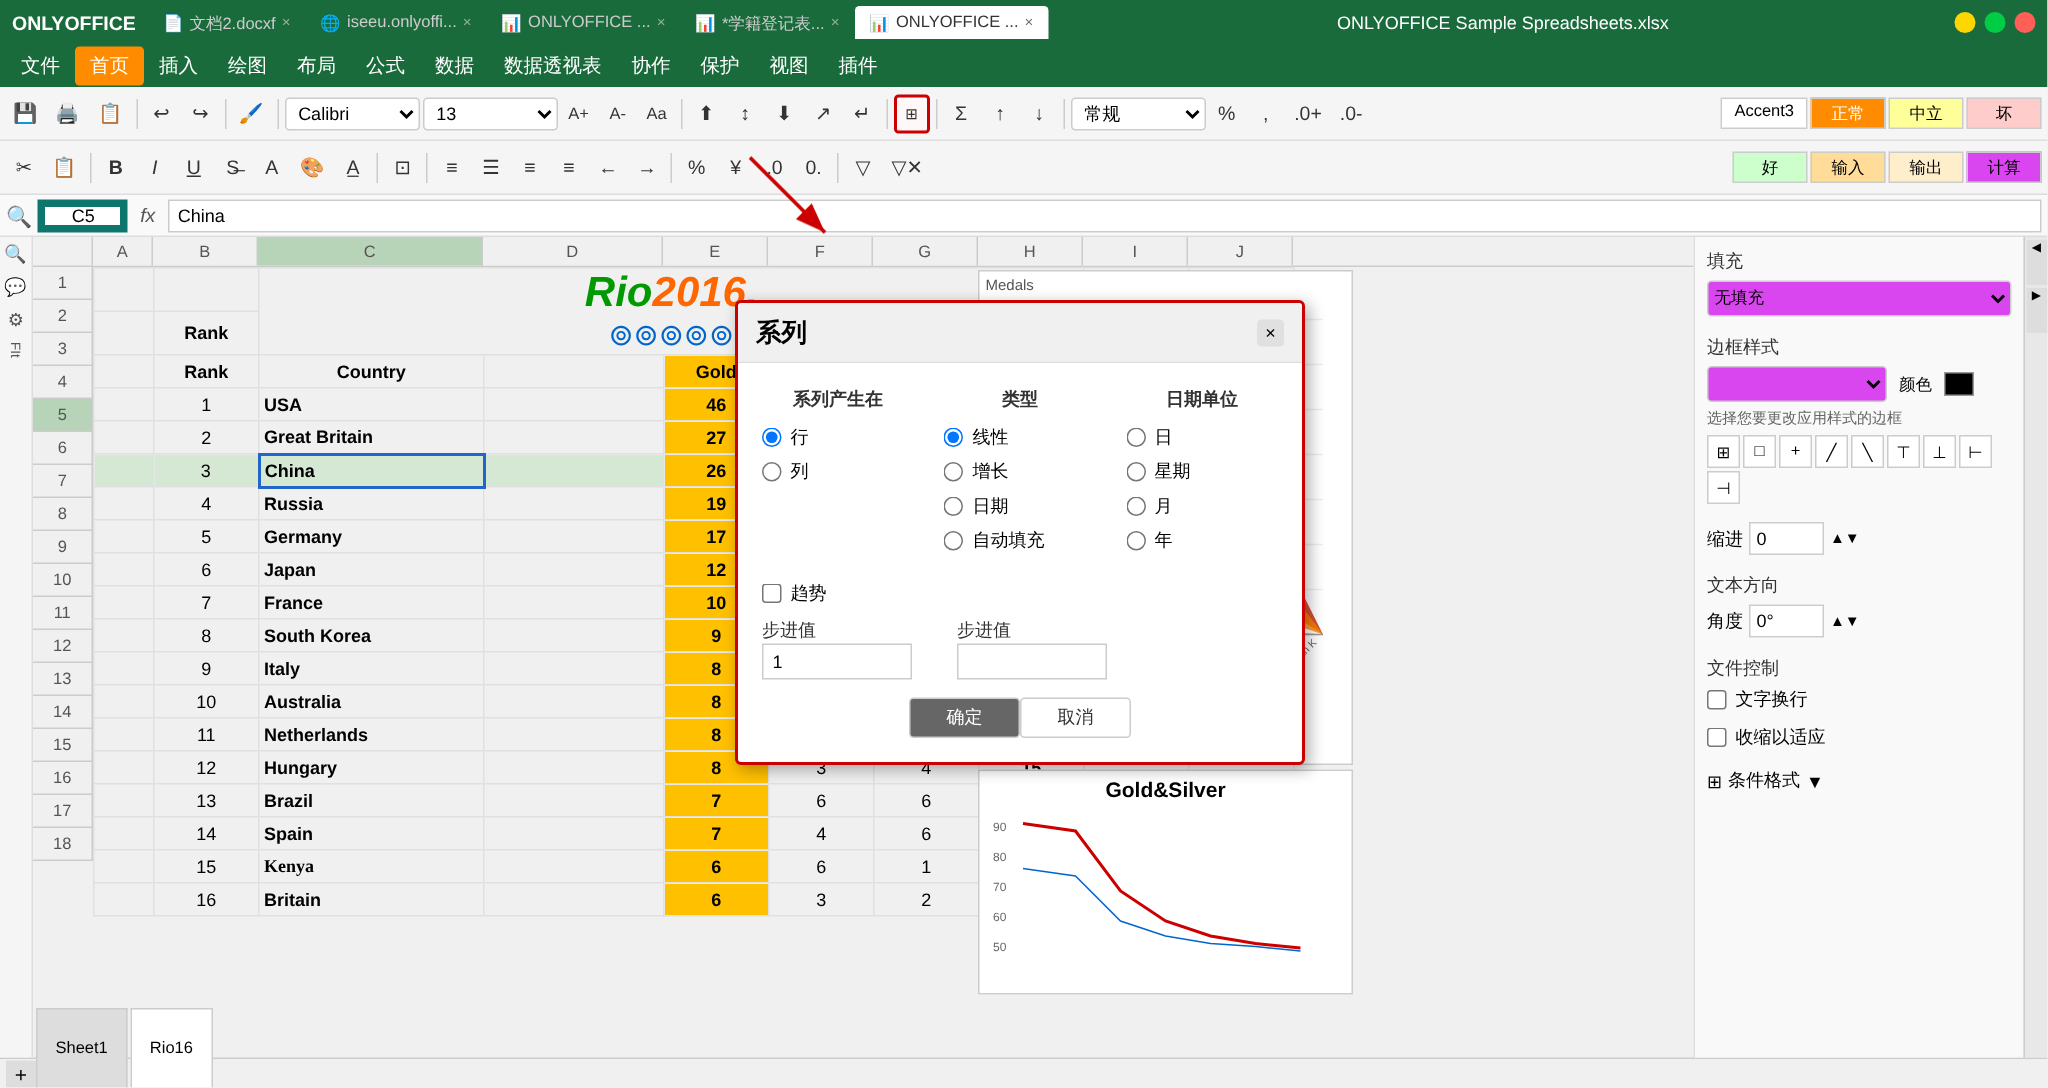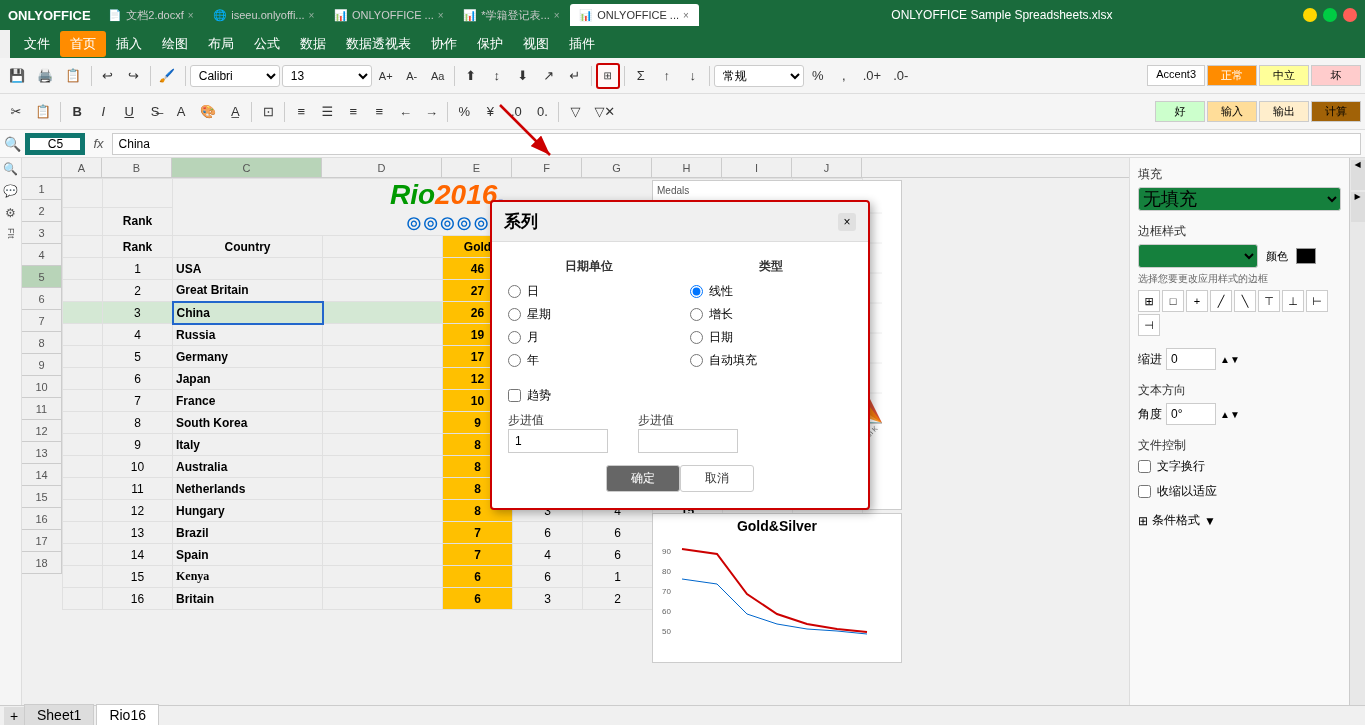"文件" .menu-bar { margin-left: 10px -> none }
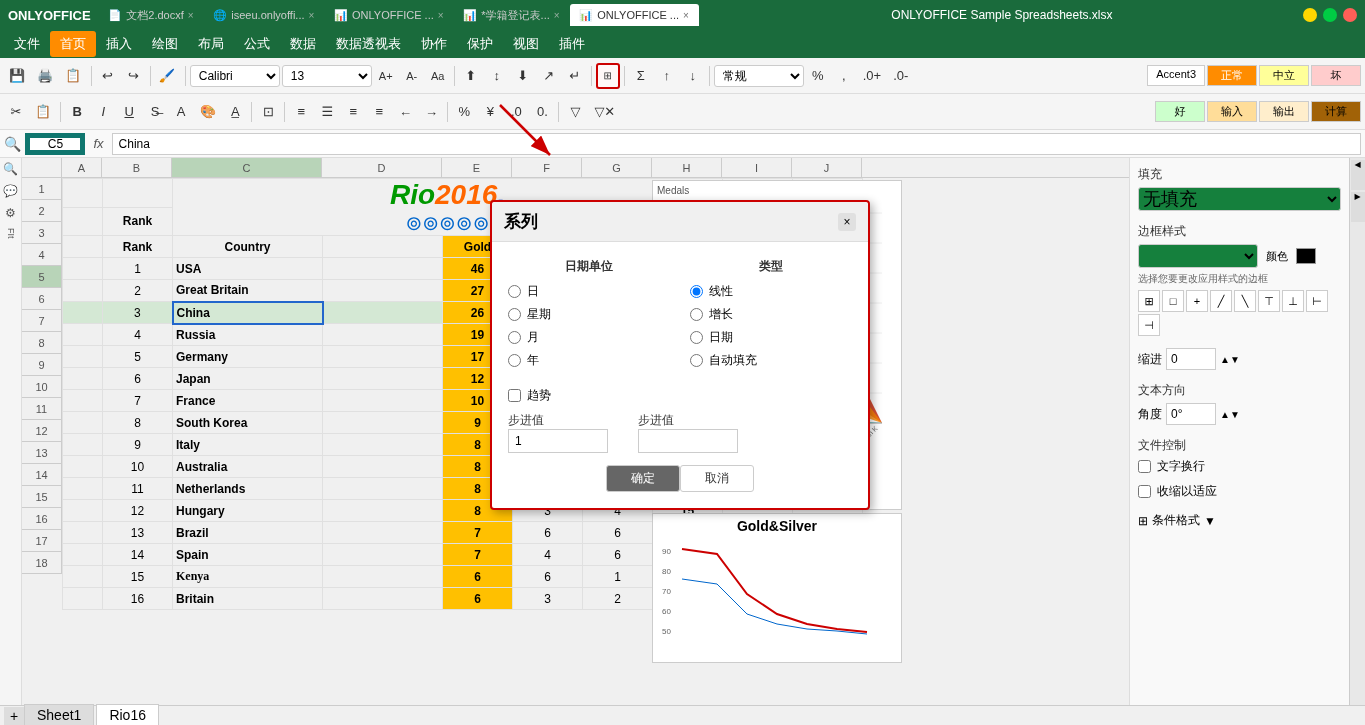"计算" .style-calc { background: #a16207 -> #d946ef }
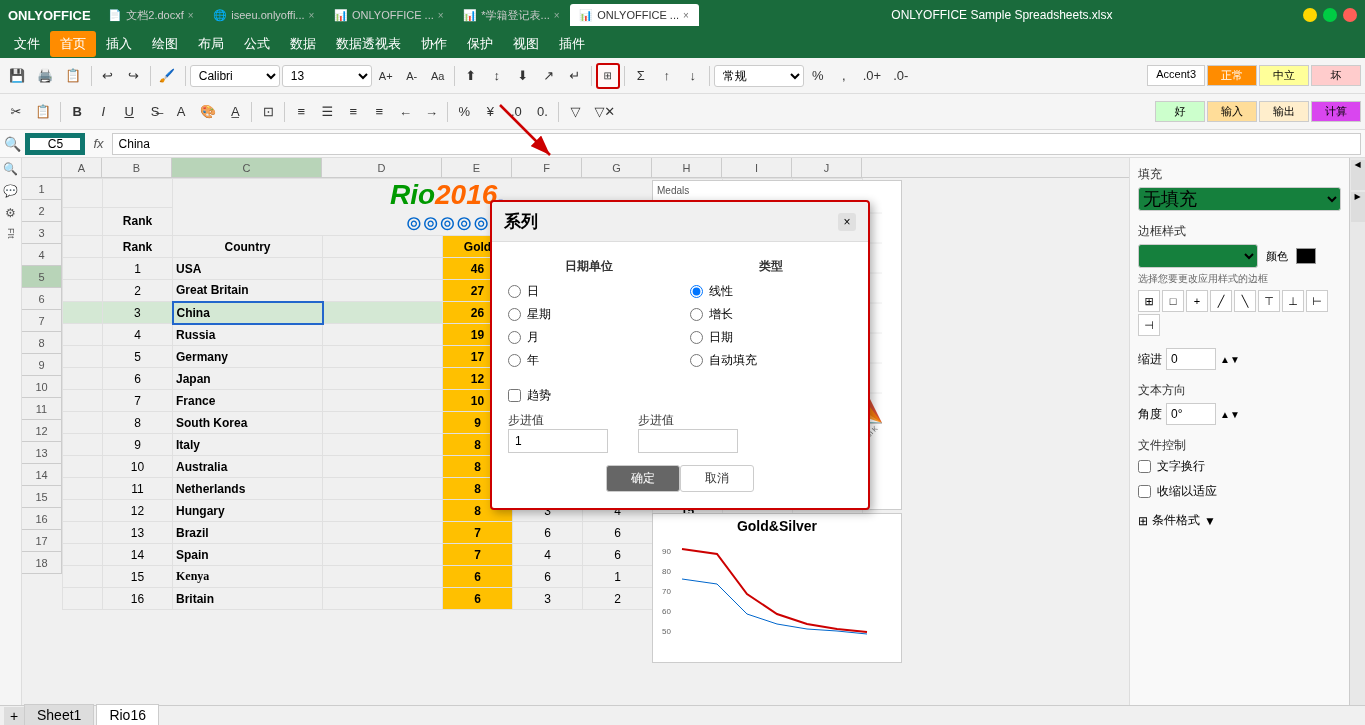"无填充" .panel-select { background: #15803d -> #d946ef; font-size: 18px -> 11px }
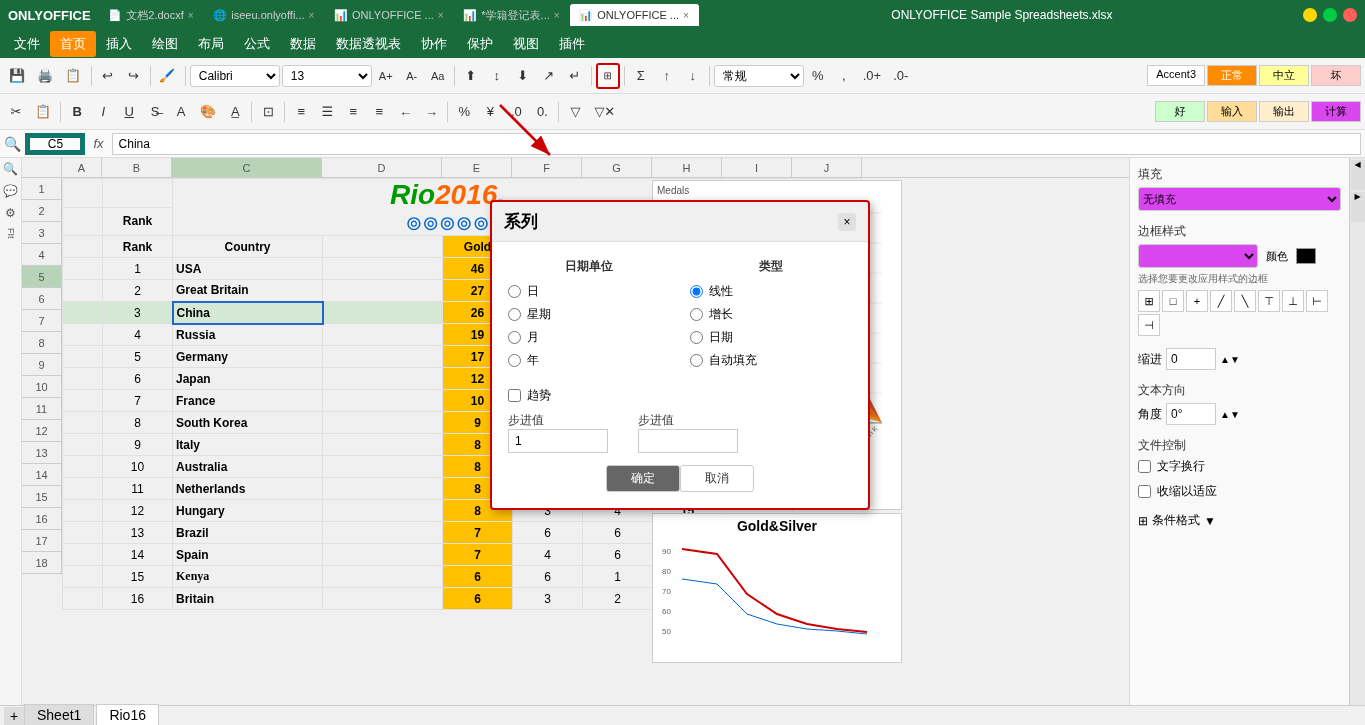"系列产生在" div.dialog-col { html: none -> <div> <div>系列产生在</div> <div> <input> <span>行</span> </div> <div> <input> <span>列</span> </div> </div> }
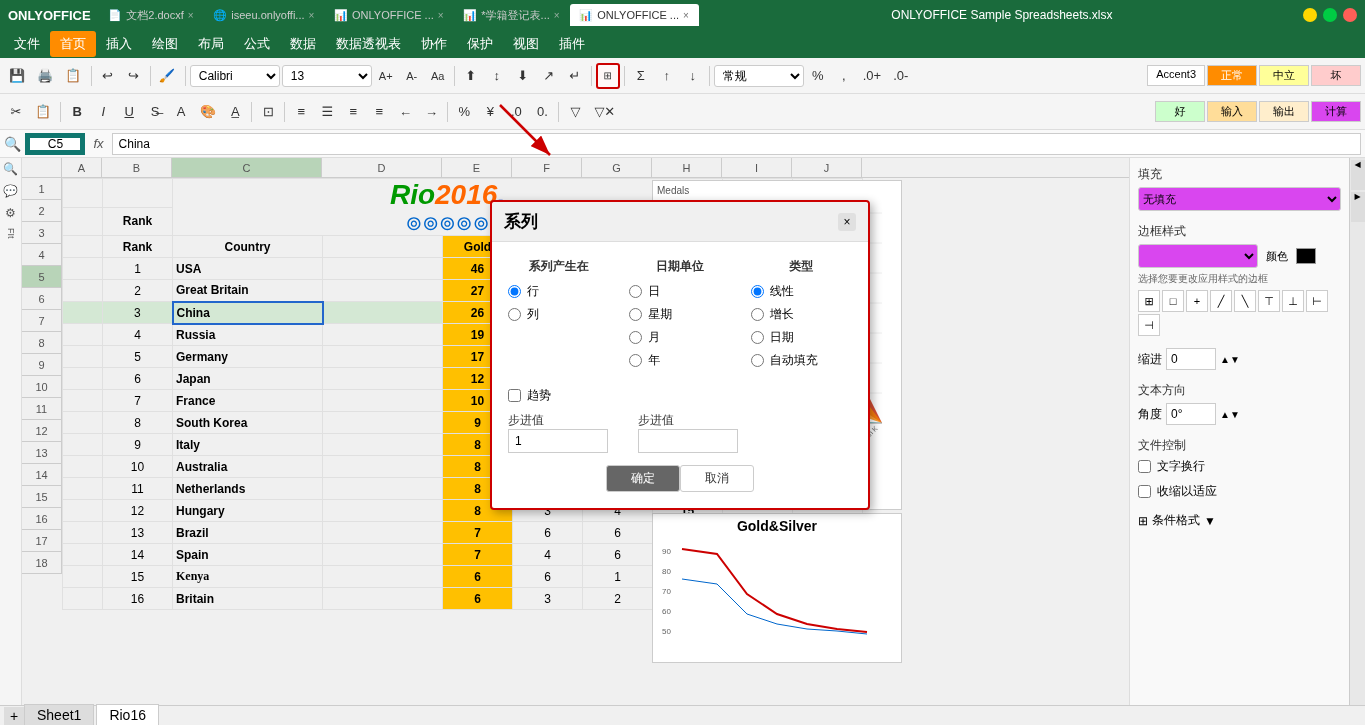"日期单位" div.dialog-col { order: before "类型" -> after "类型" }
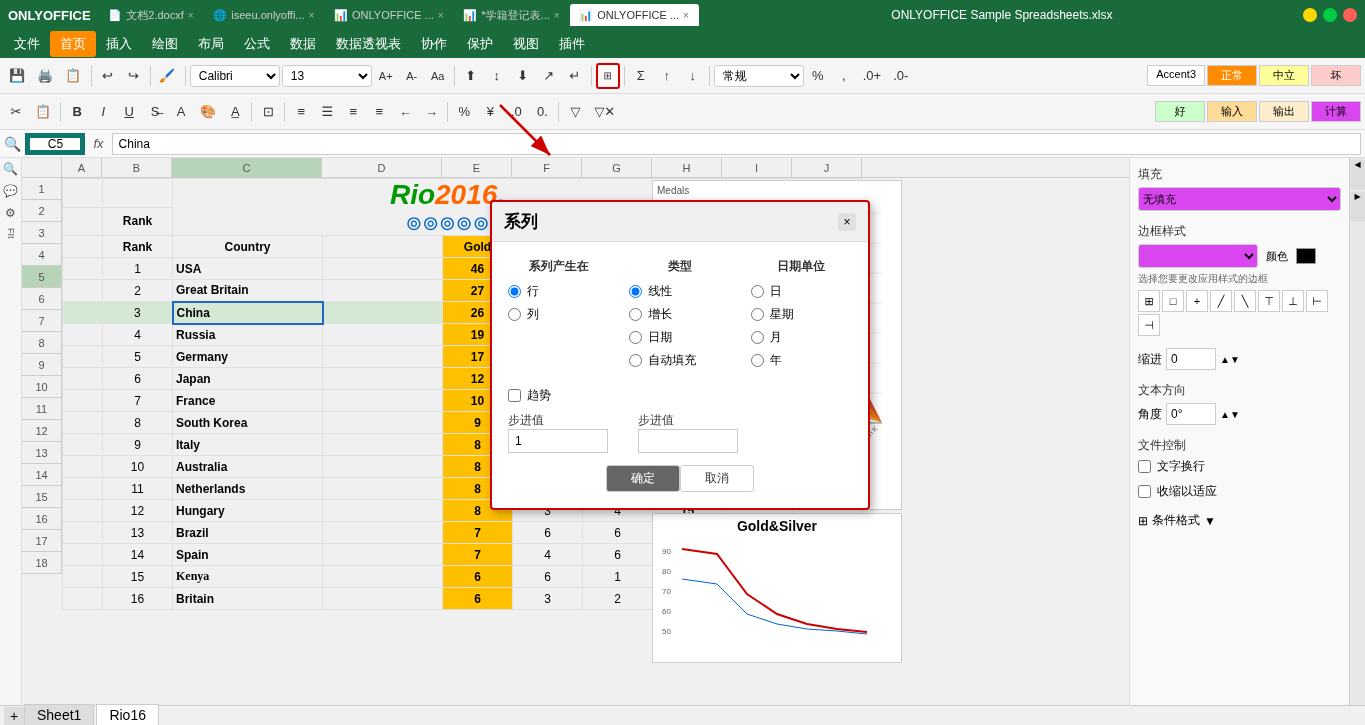"Sheet1" .sheet-tab { font-size: 14px -> 11px; padding: 2px 12px -> 20px 12px }
